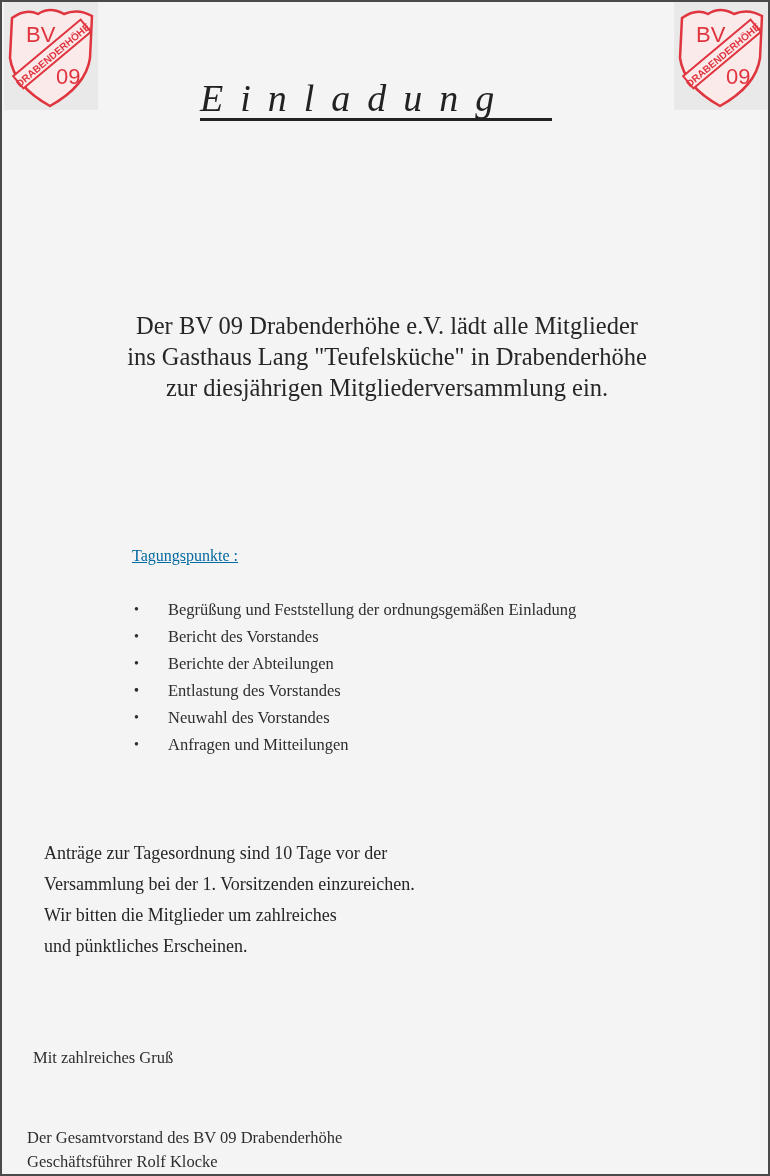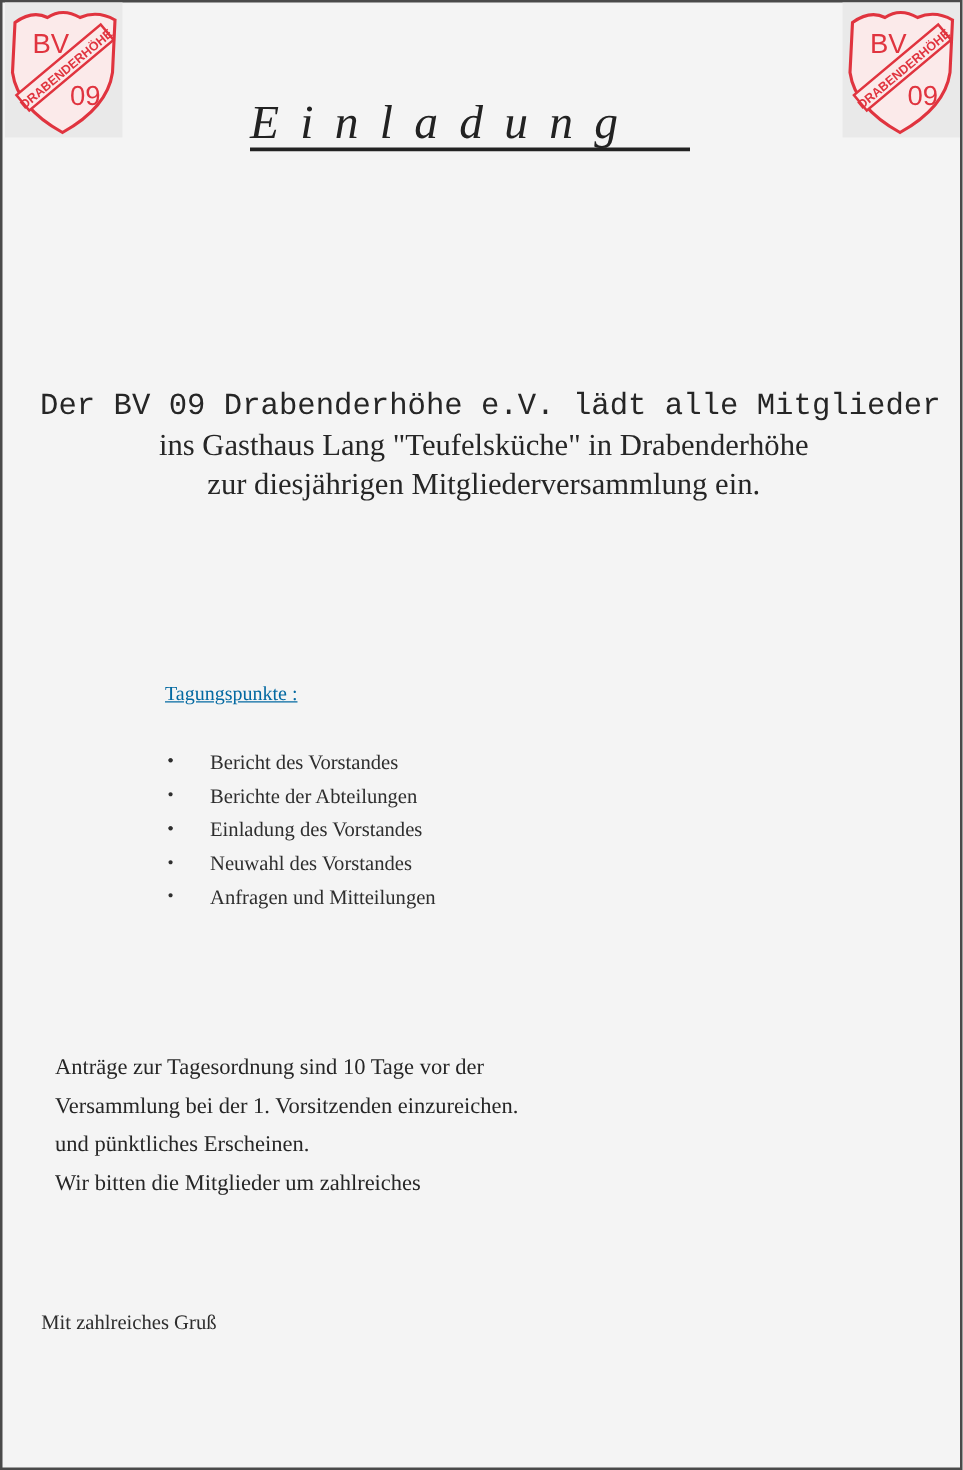"Der BV 09 Drabenderhöhe e.V." .intro .l1 { font-family: Liberation Mono, monospace -> none }
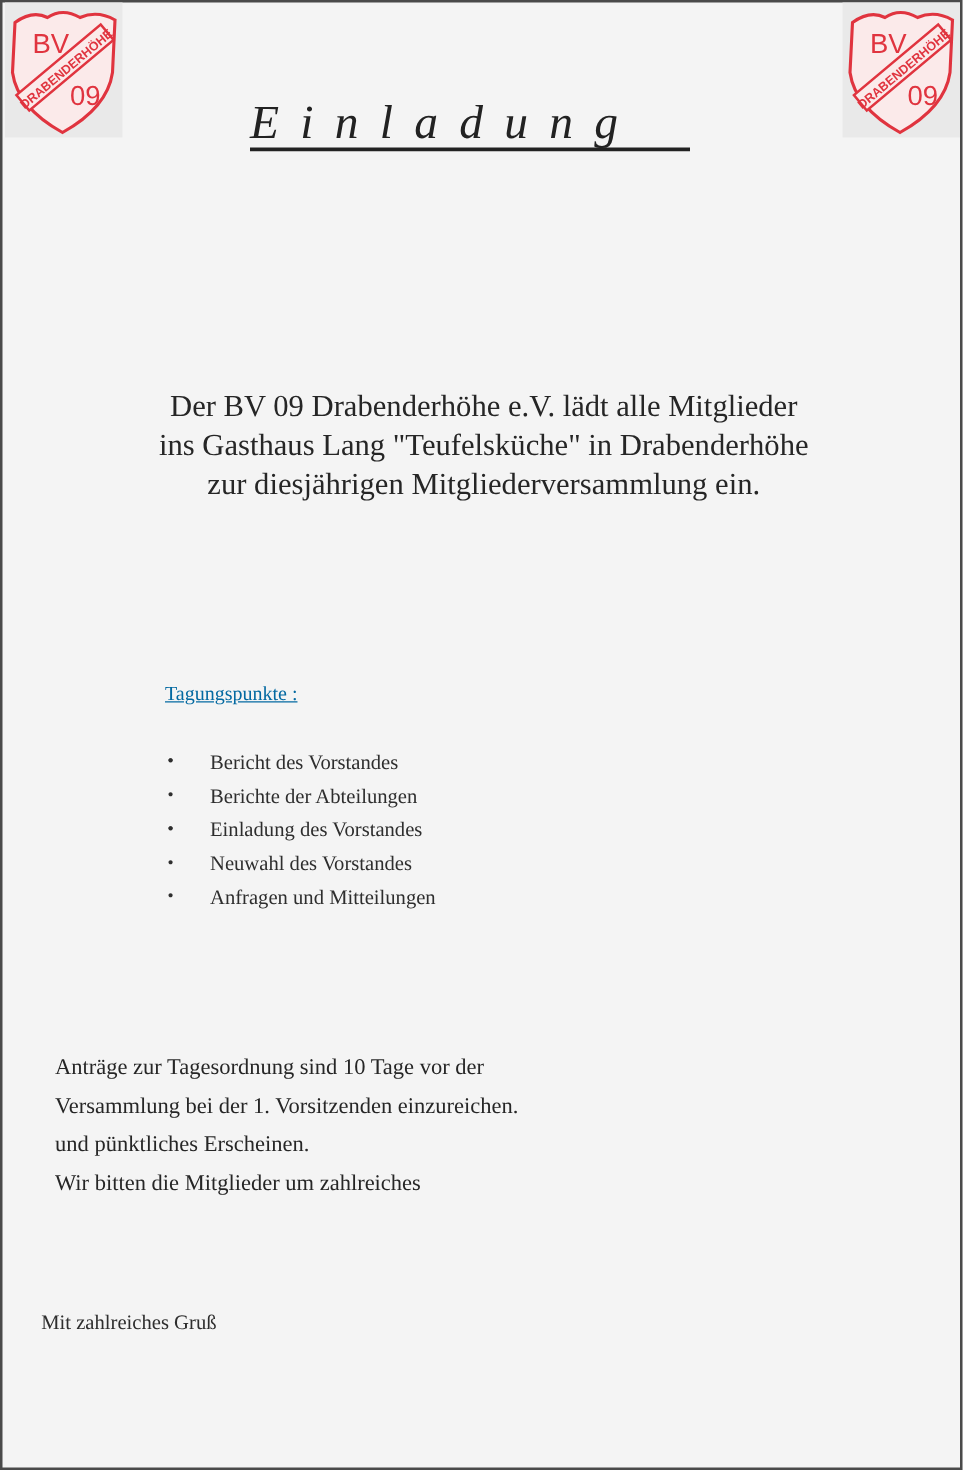"Begrüßung und Feststellung der" span { html: none -> <span>Begrüßung und Feststellung der ordnungsgemäßen Einladung</span> }
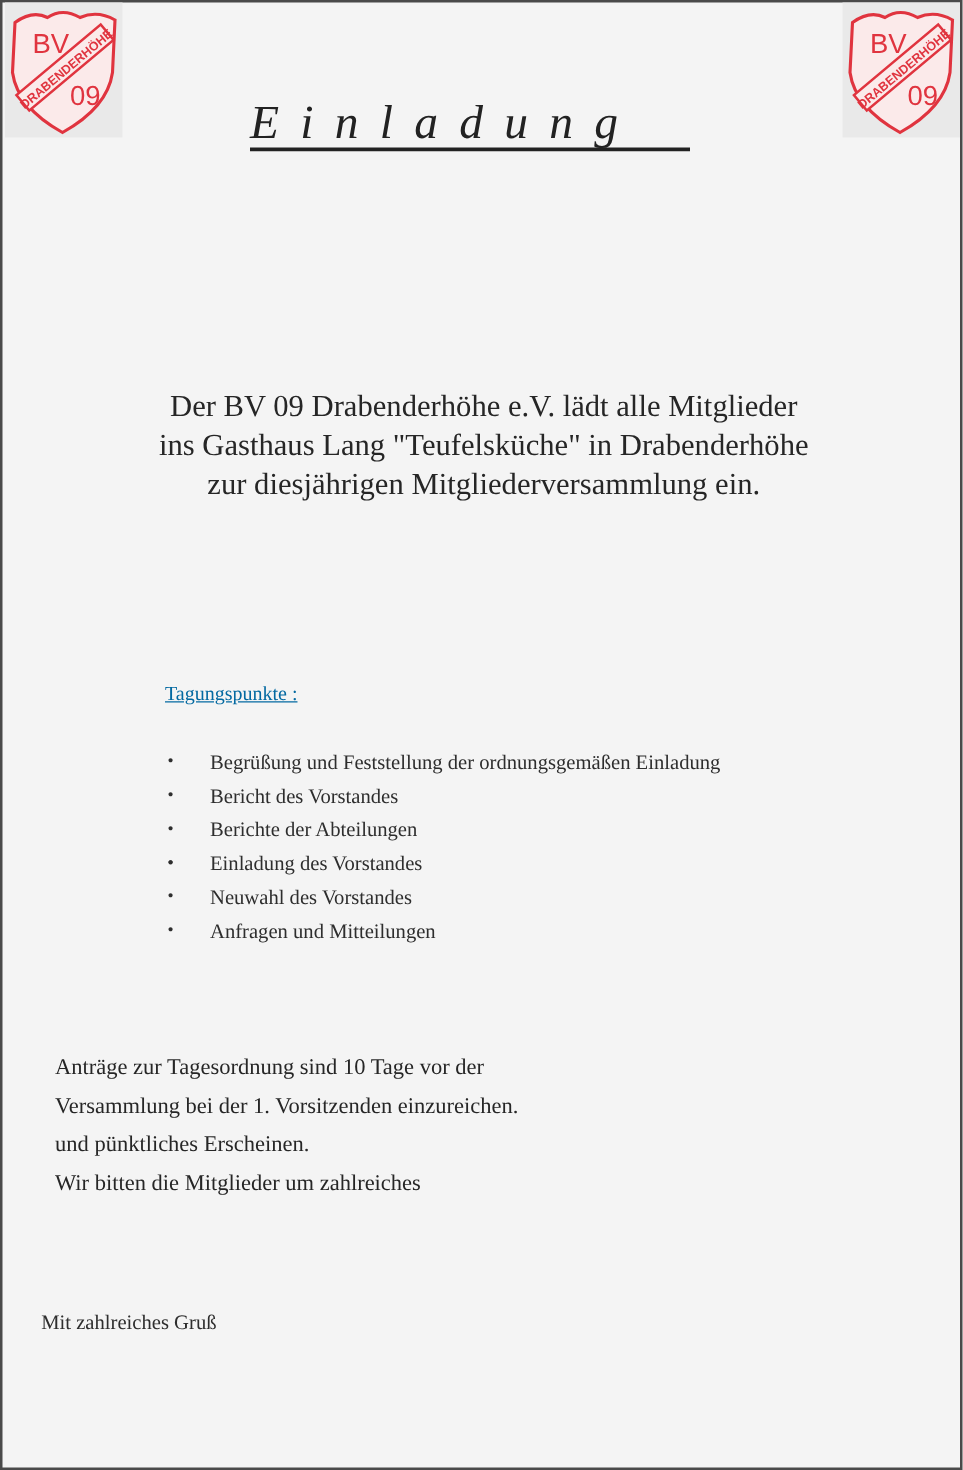"Einladung des Vorstandes" span { text: Einladung -> Entlastung }
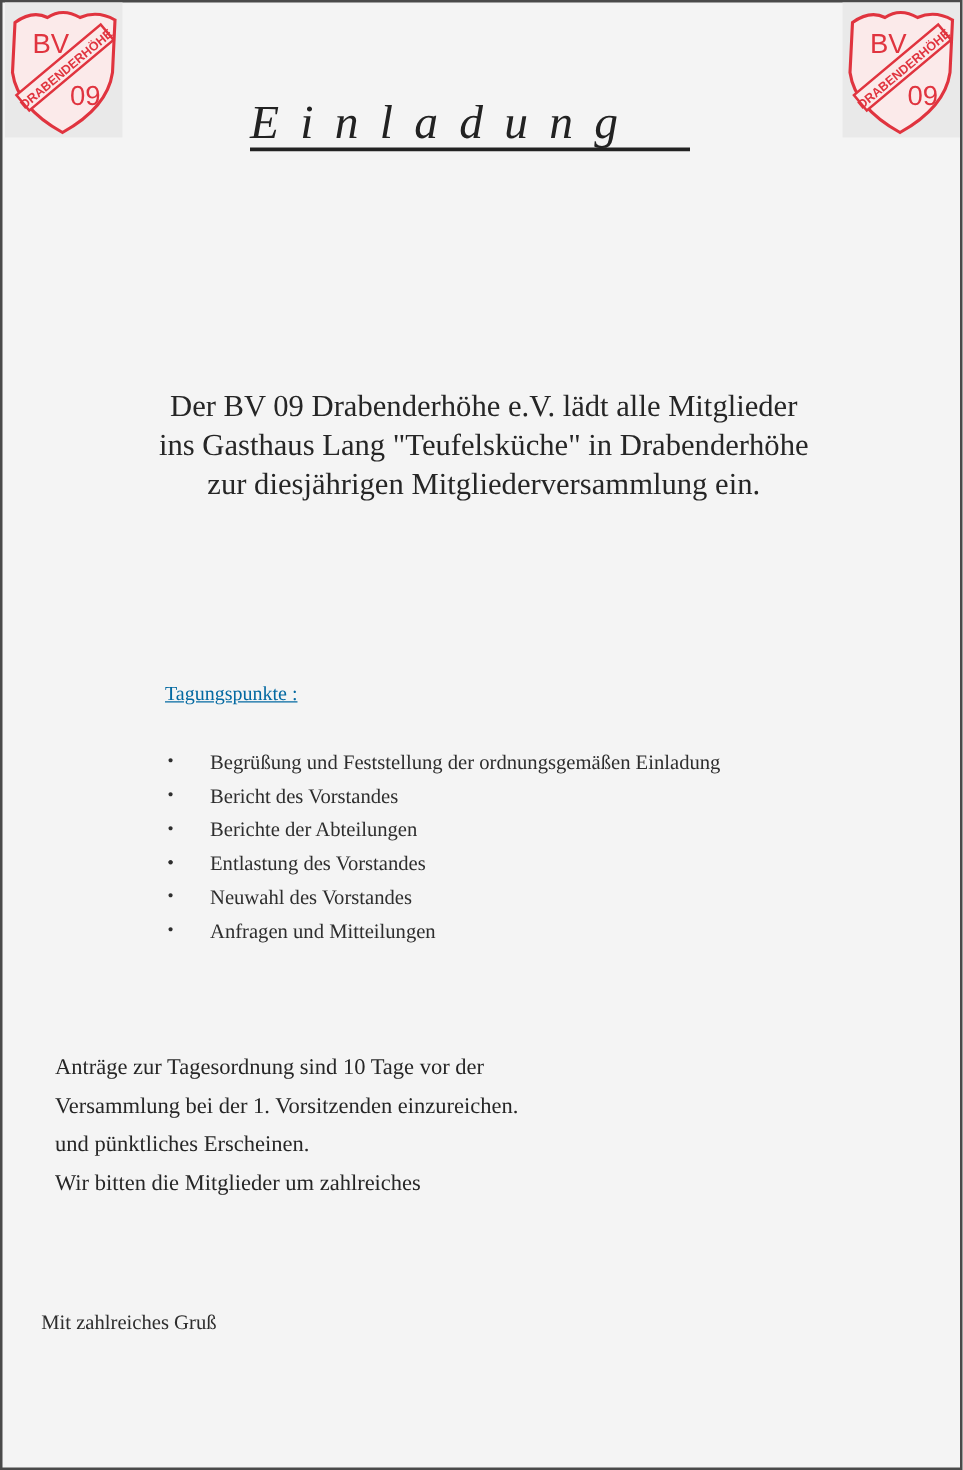"und pünktliches Erscheinen." div { order: before "Wir bitten die Mitglieder um" -> after "Wir bitten die Mitglieder um" }
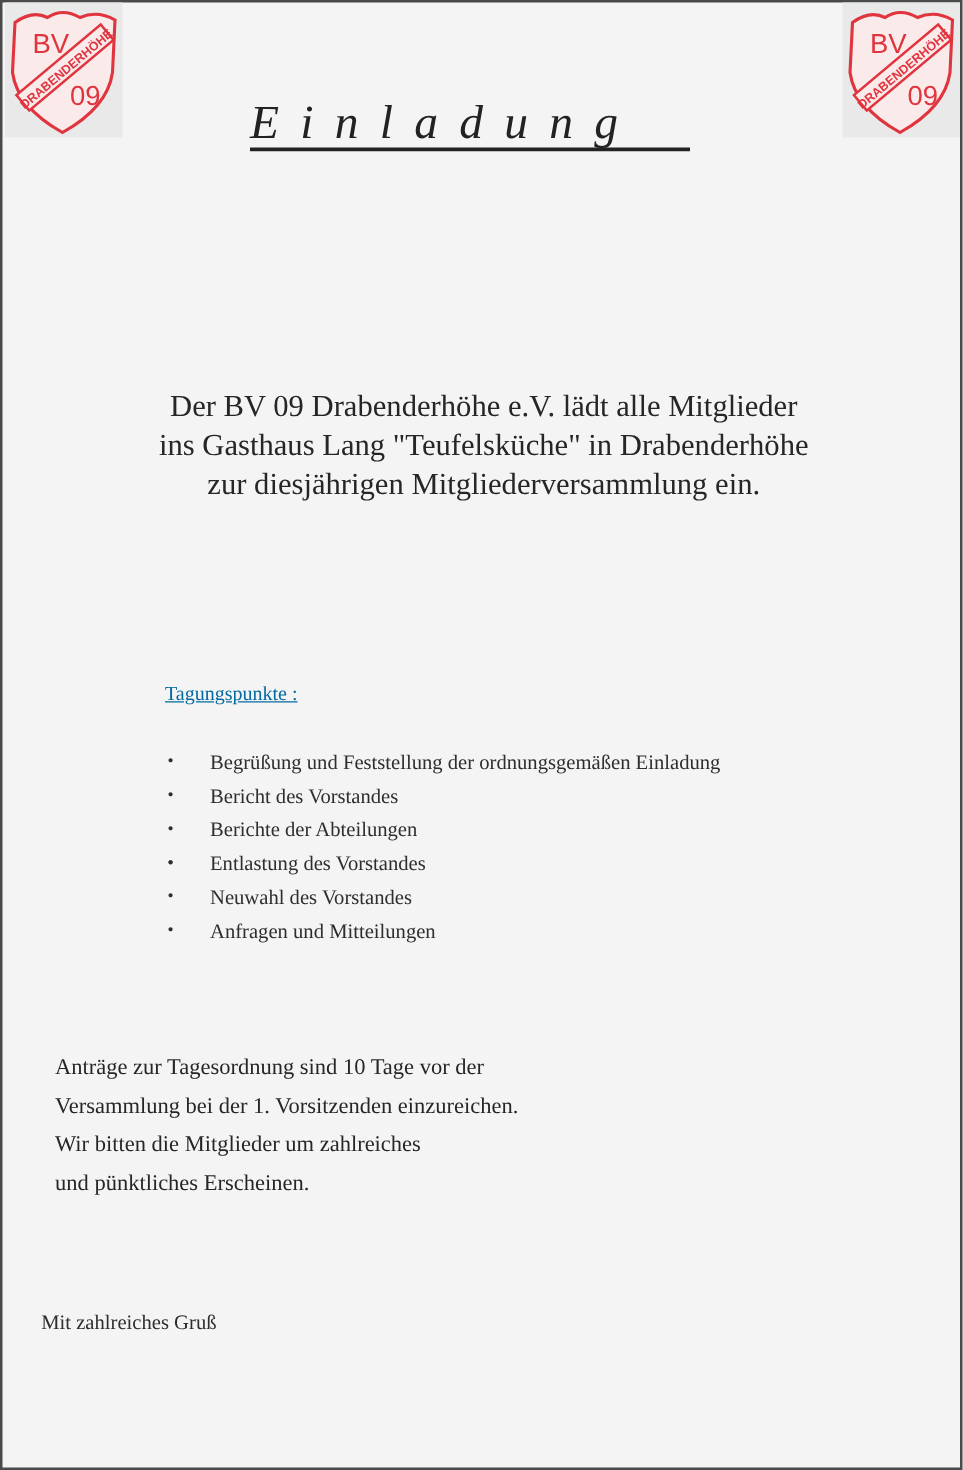"Der Gesamtvorstand des BV 09" div.sign { html: none -> <div> <div>Der Gesamtvorstand des BV 09 Drabenderhöhe</div> <div>Geschäftsführer Rolf Klocke</div> </div> }
